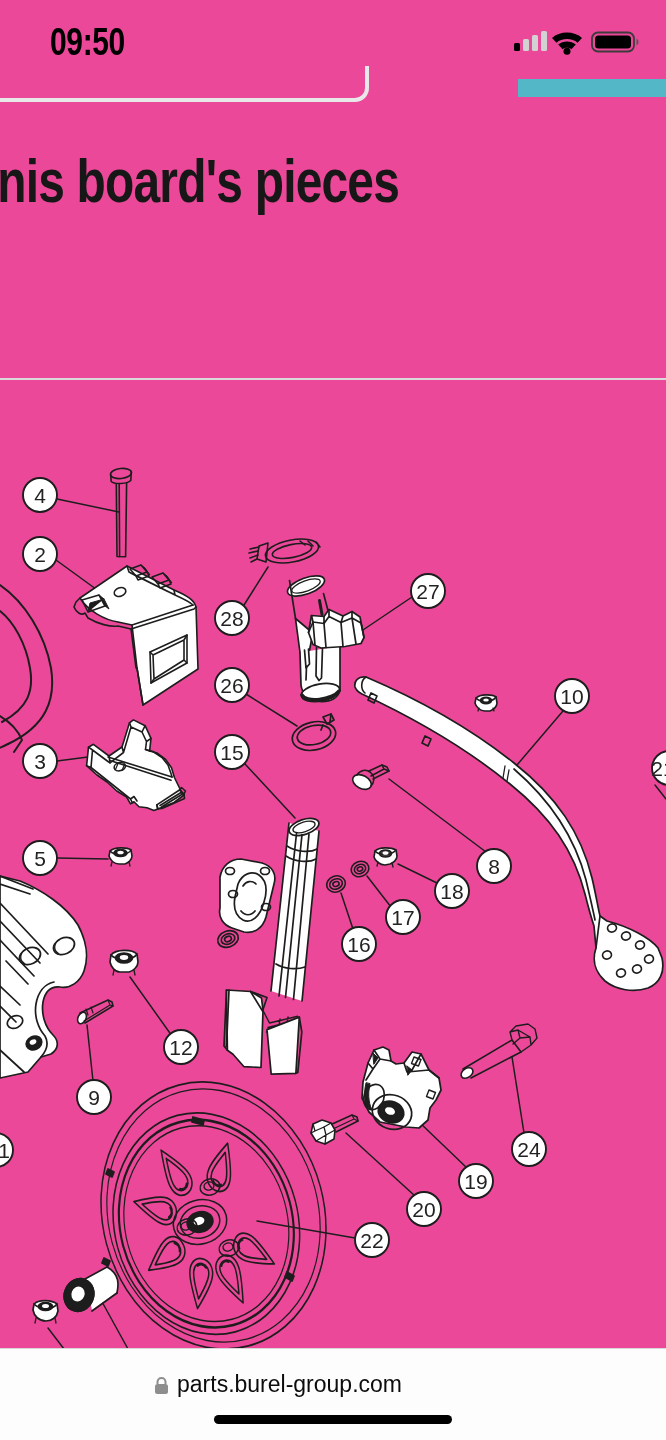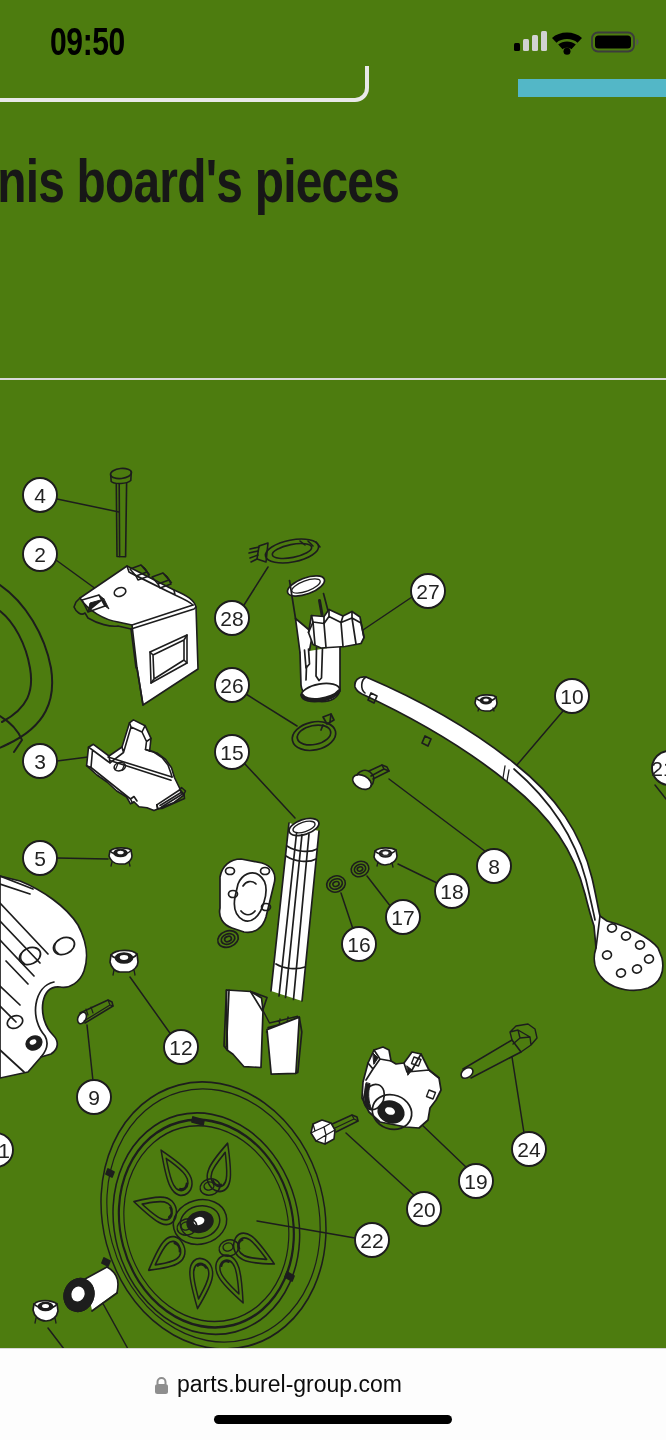"09:50" #page { background: #4d7c0f -> #ec4899 }
